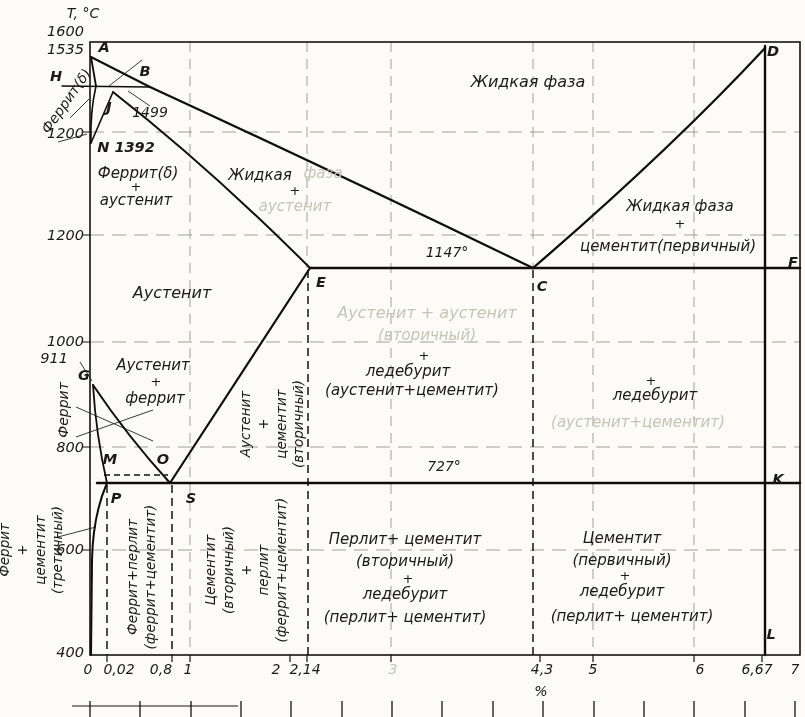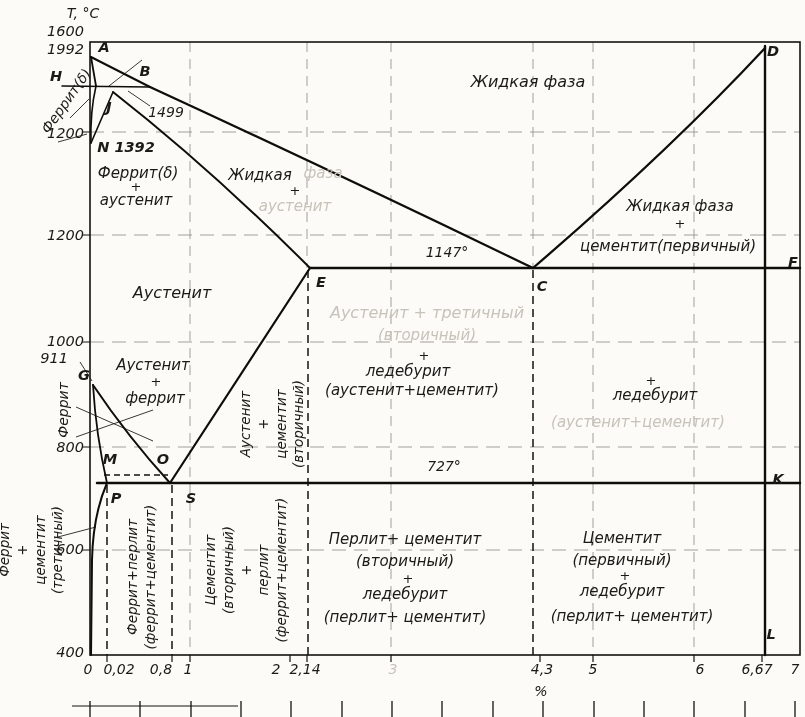"1992" span.lb { text: 1992 -> 1535 }
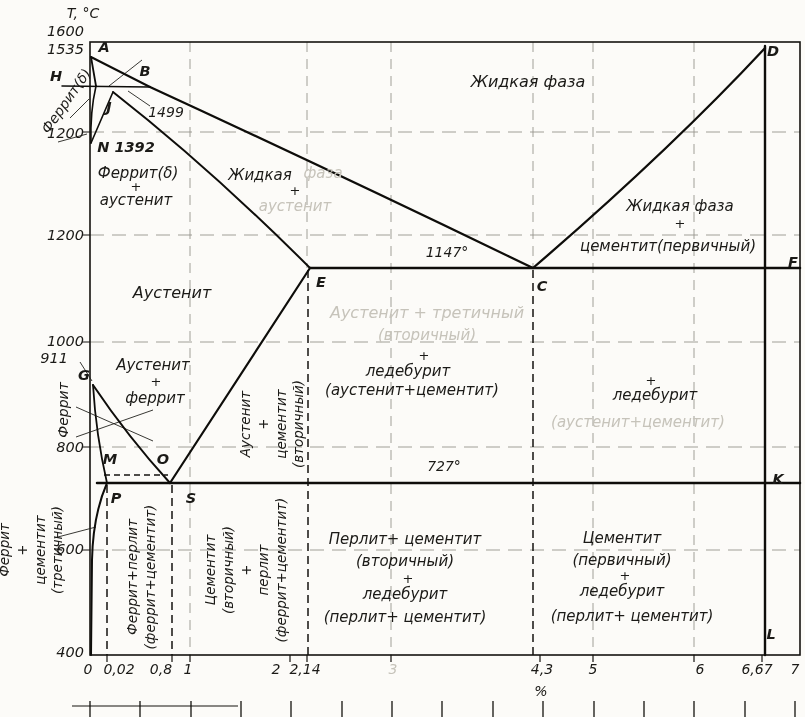"1499" span.lb { left: 166px -> 150px }
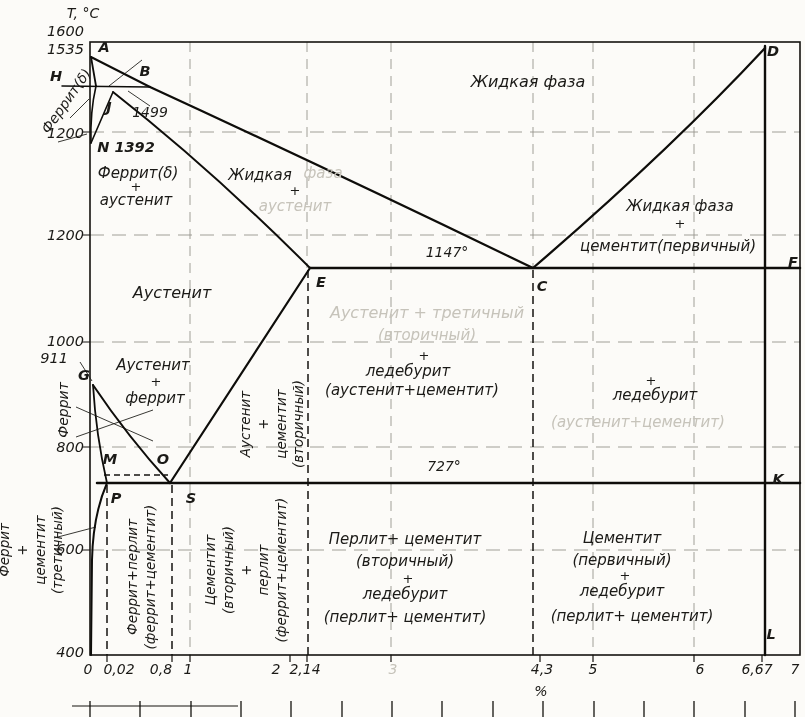"Аустенит + третичный" span.lb { text: третичный -> аустенит }
